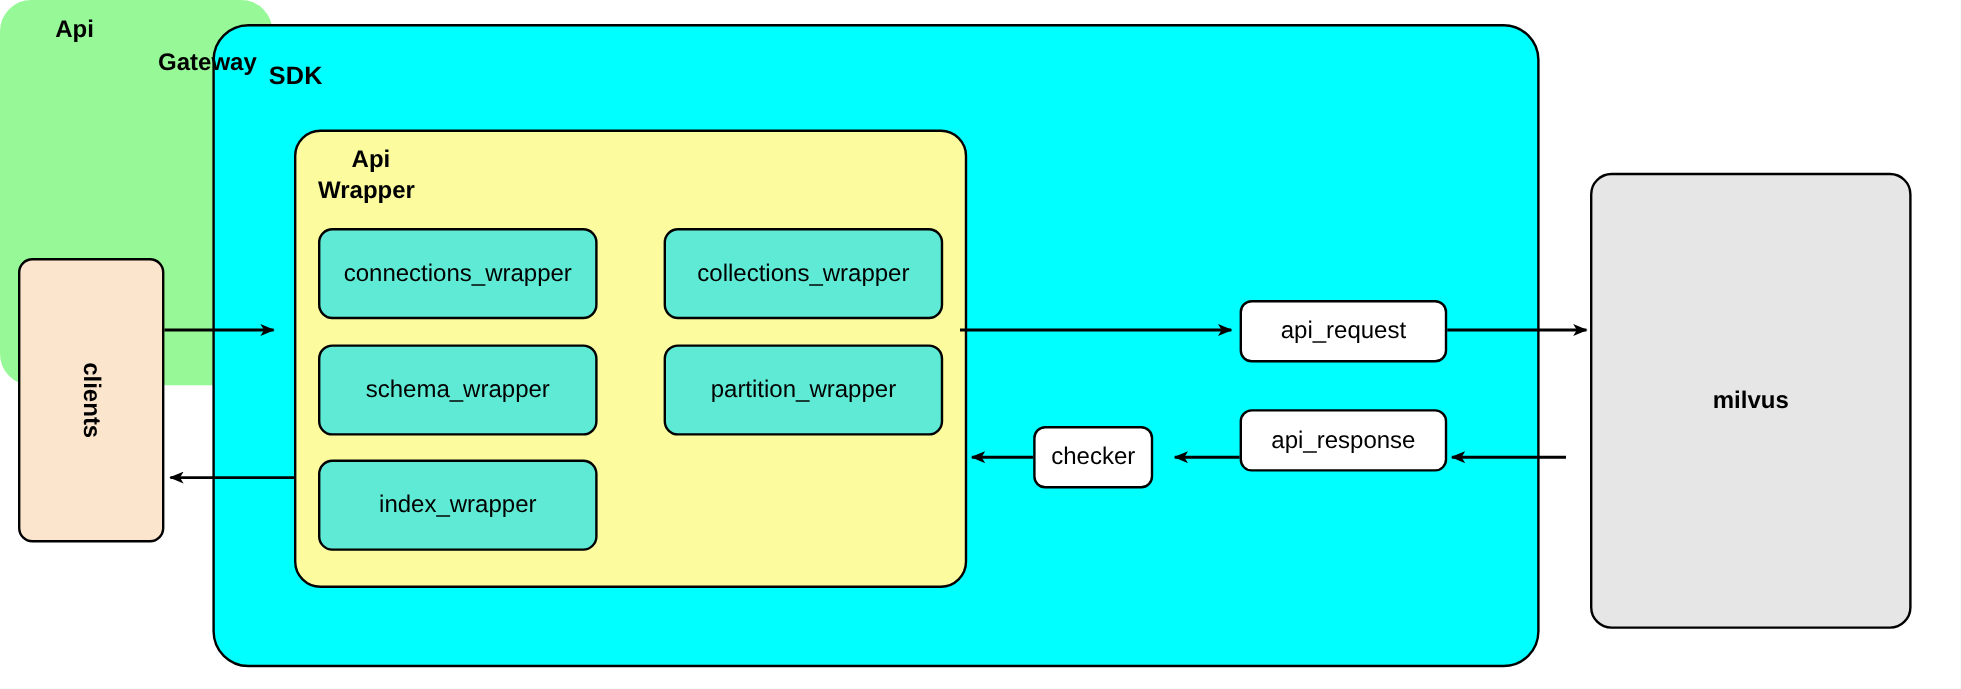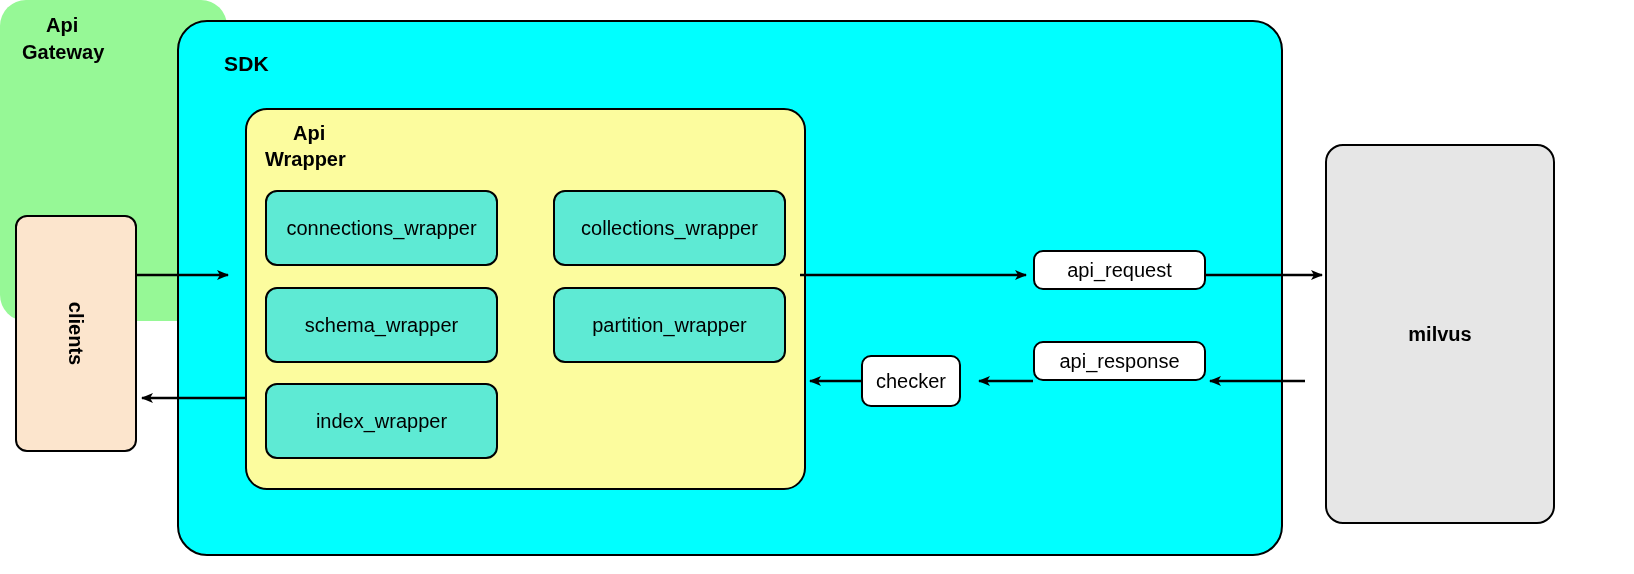"Gateway" #api-gateway-label .l2 { text-align: none -> right }
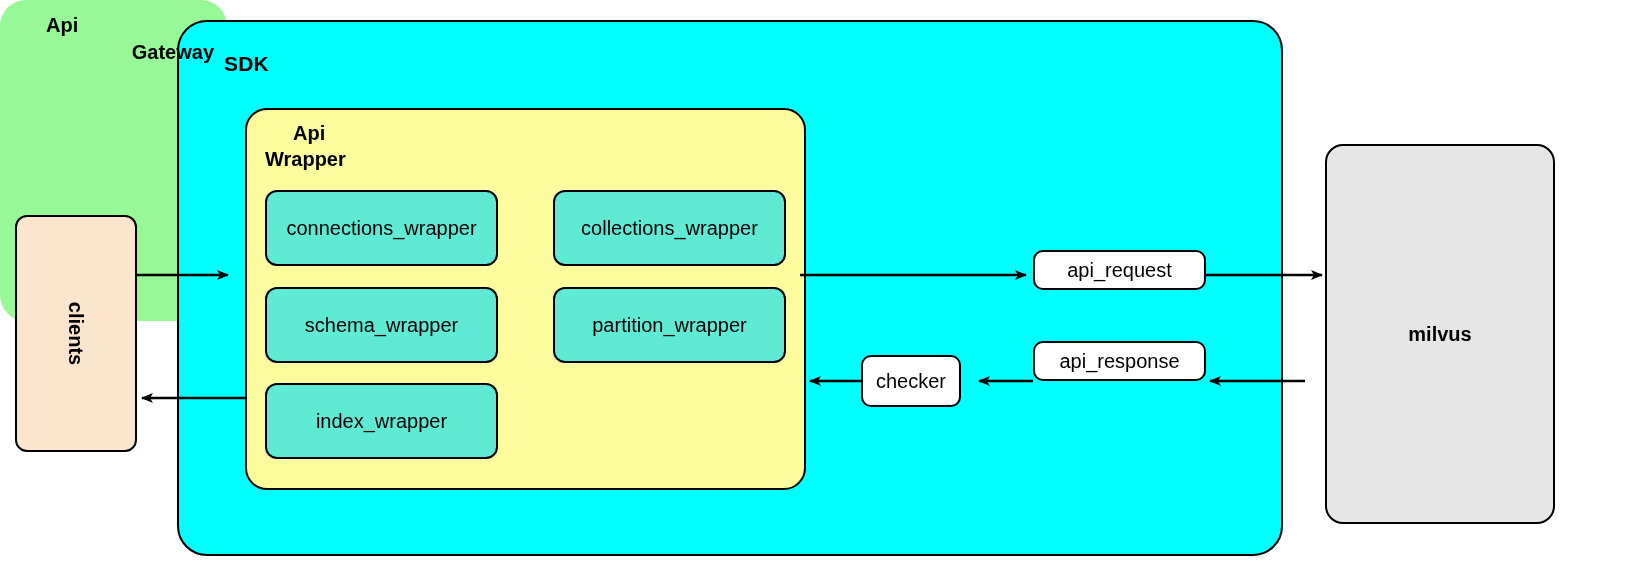"api_request" .gcard { height: 40px -> 52px }
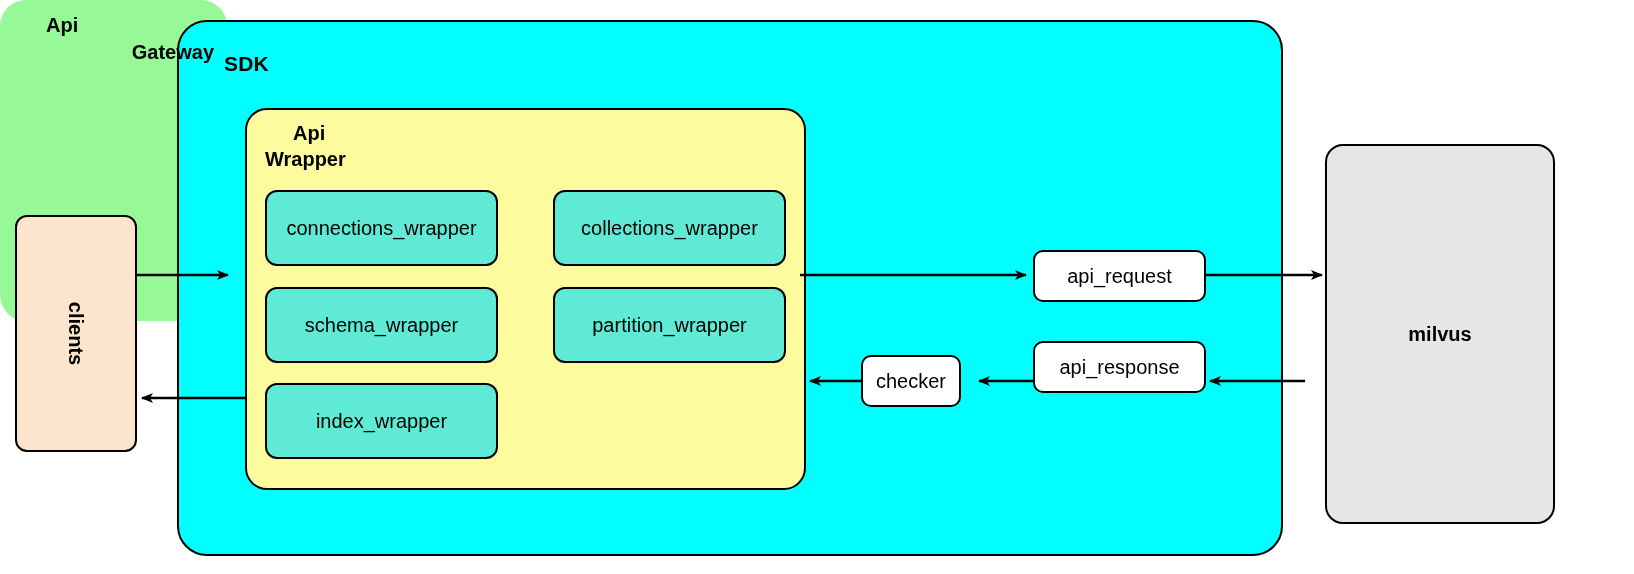"milvus" #milvus-box { width: 230px -> 268px }
